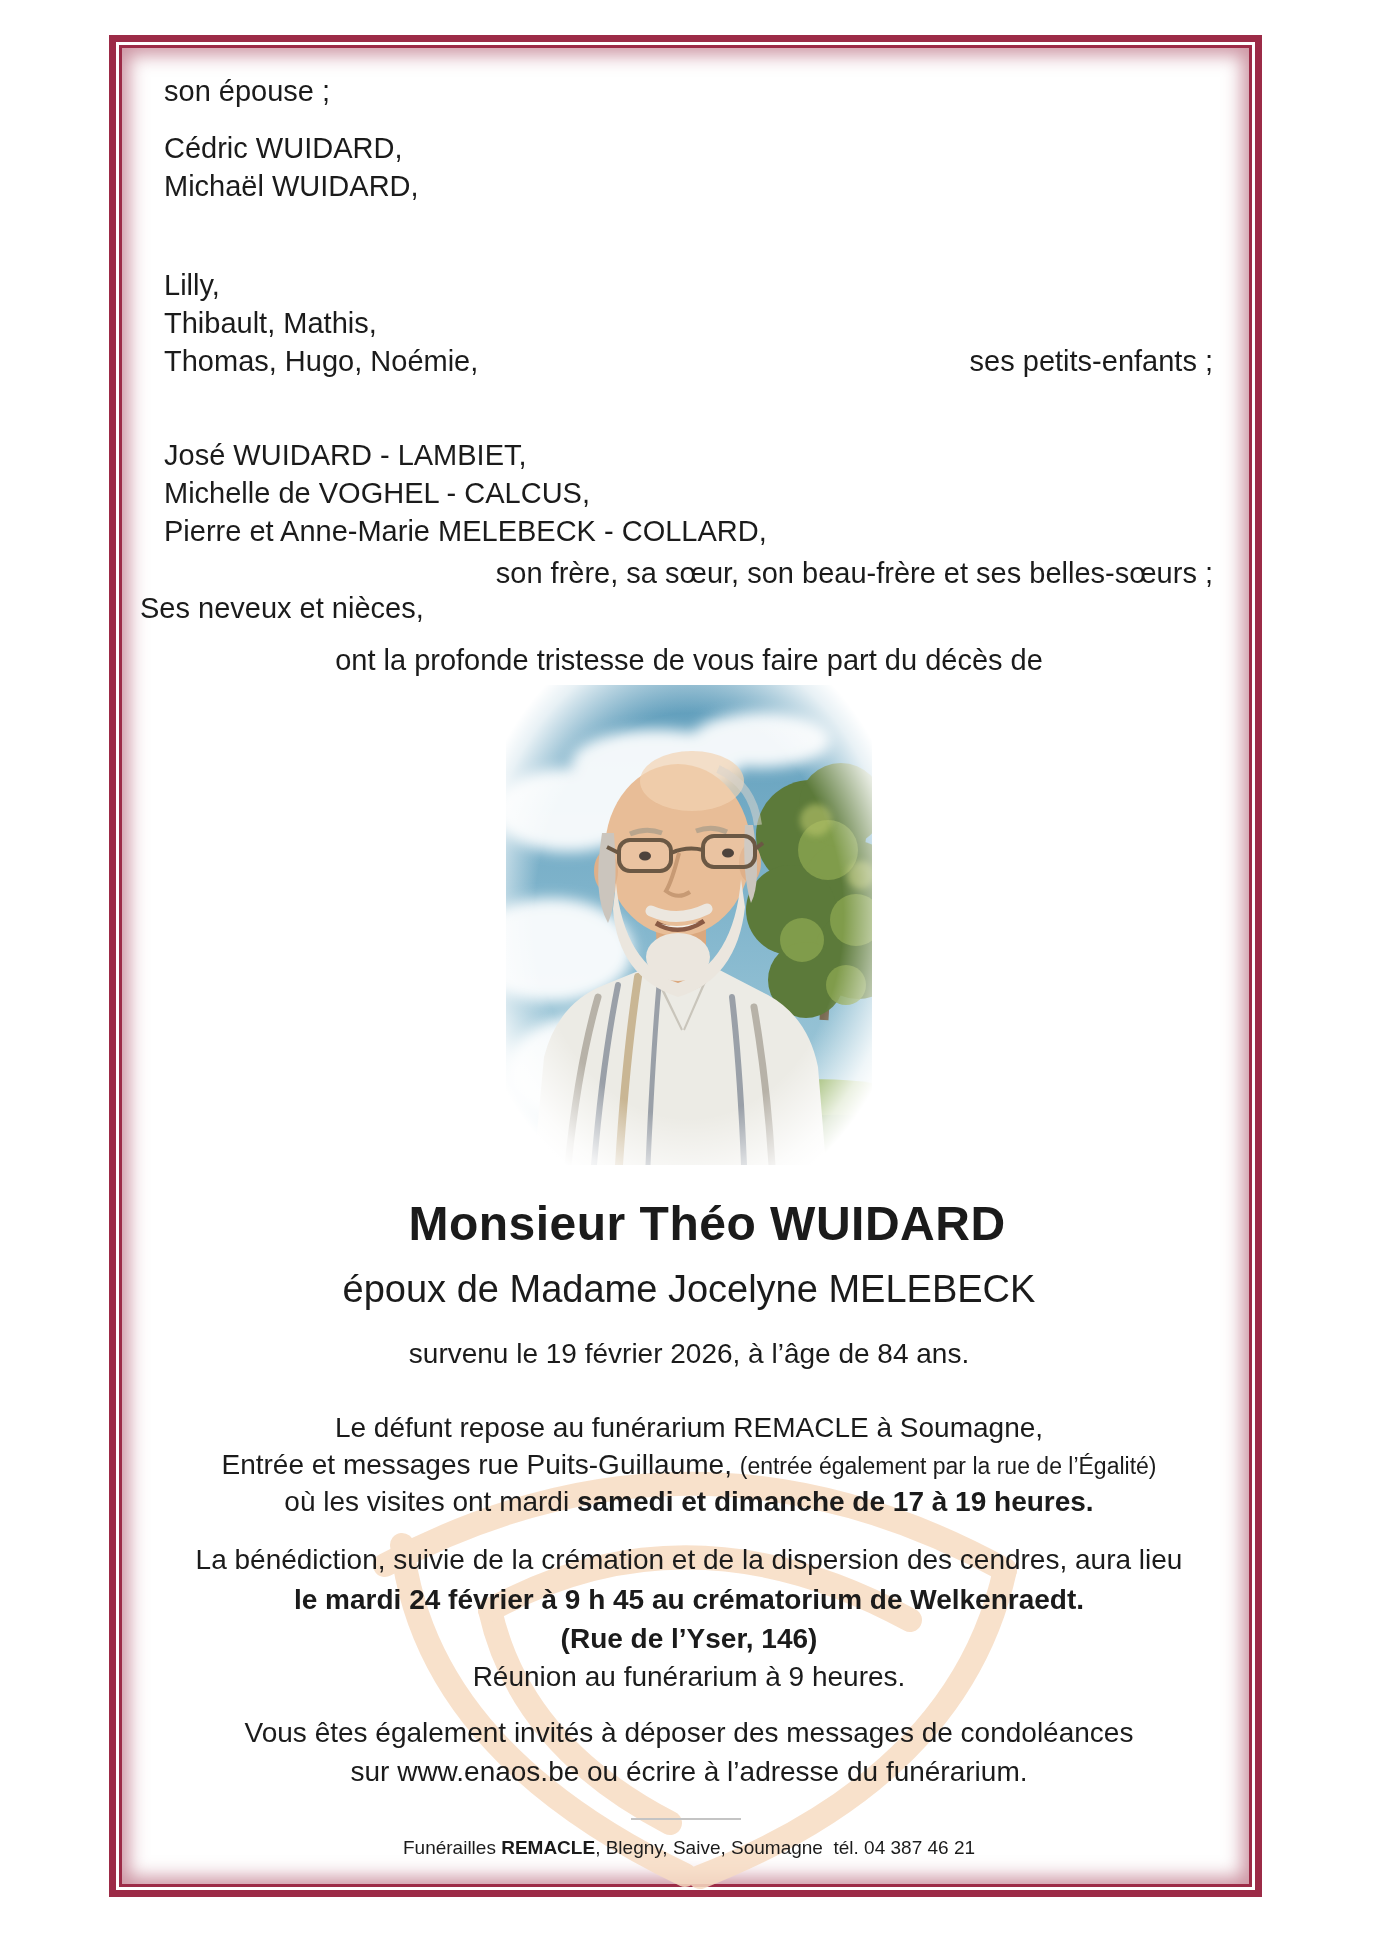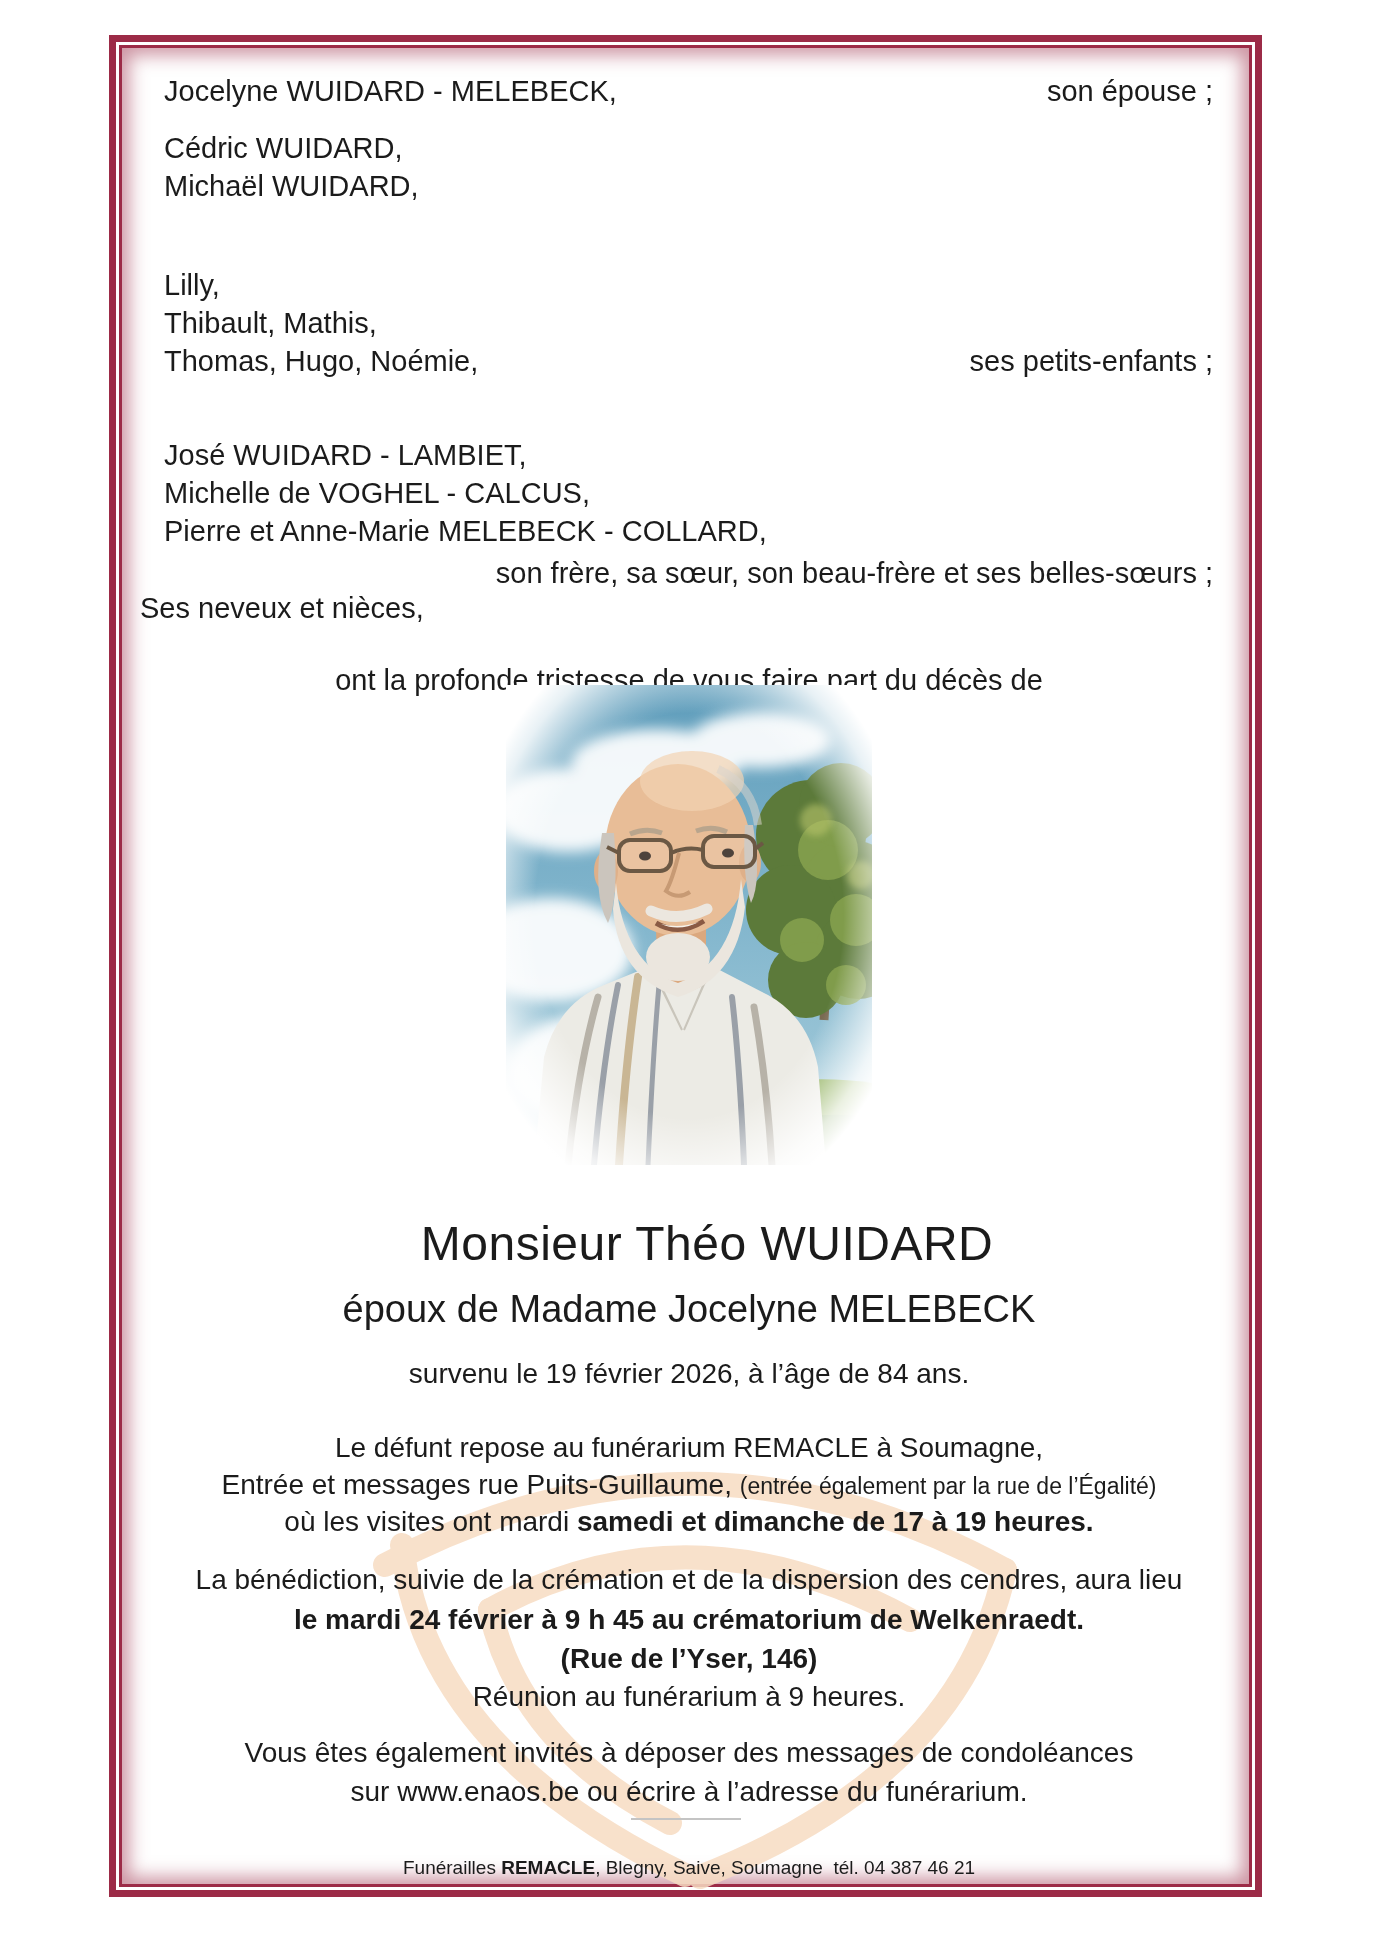"Jocelyne WUIDARD - MELEBECK," span { html: <span>Jocelyne WUIDARD - MELEBECK,</span> -> none }
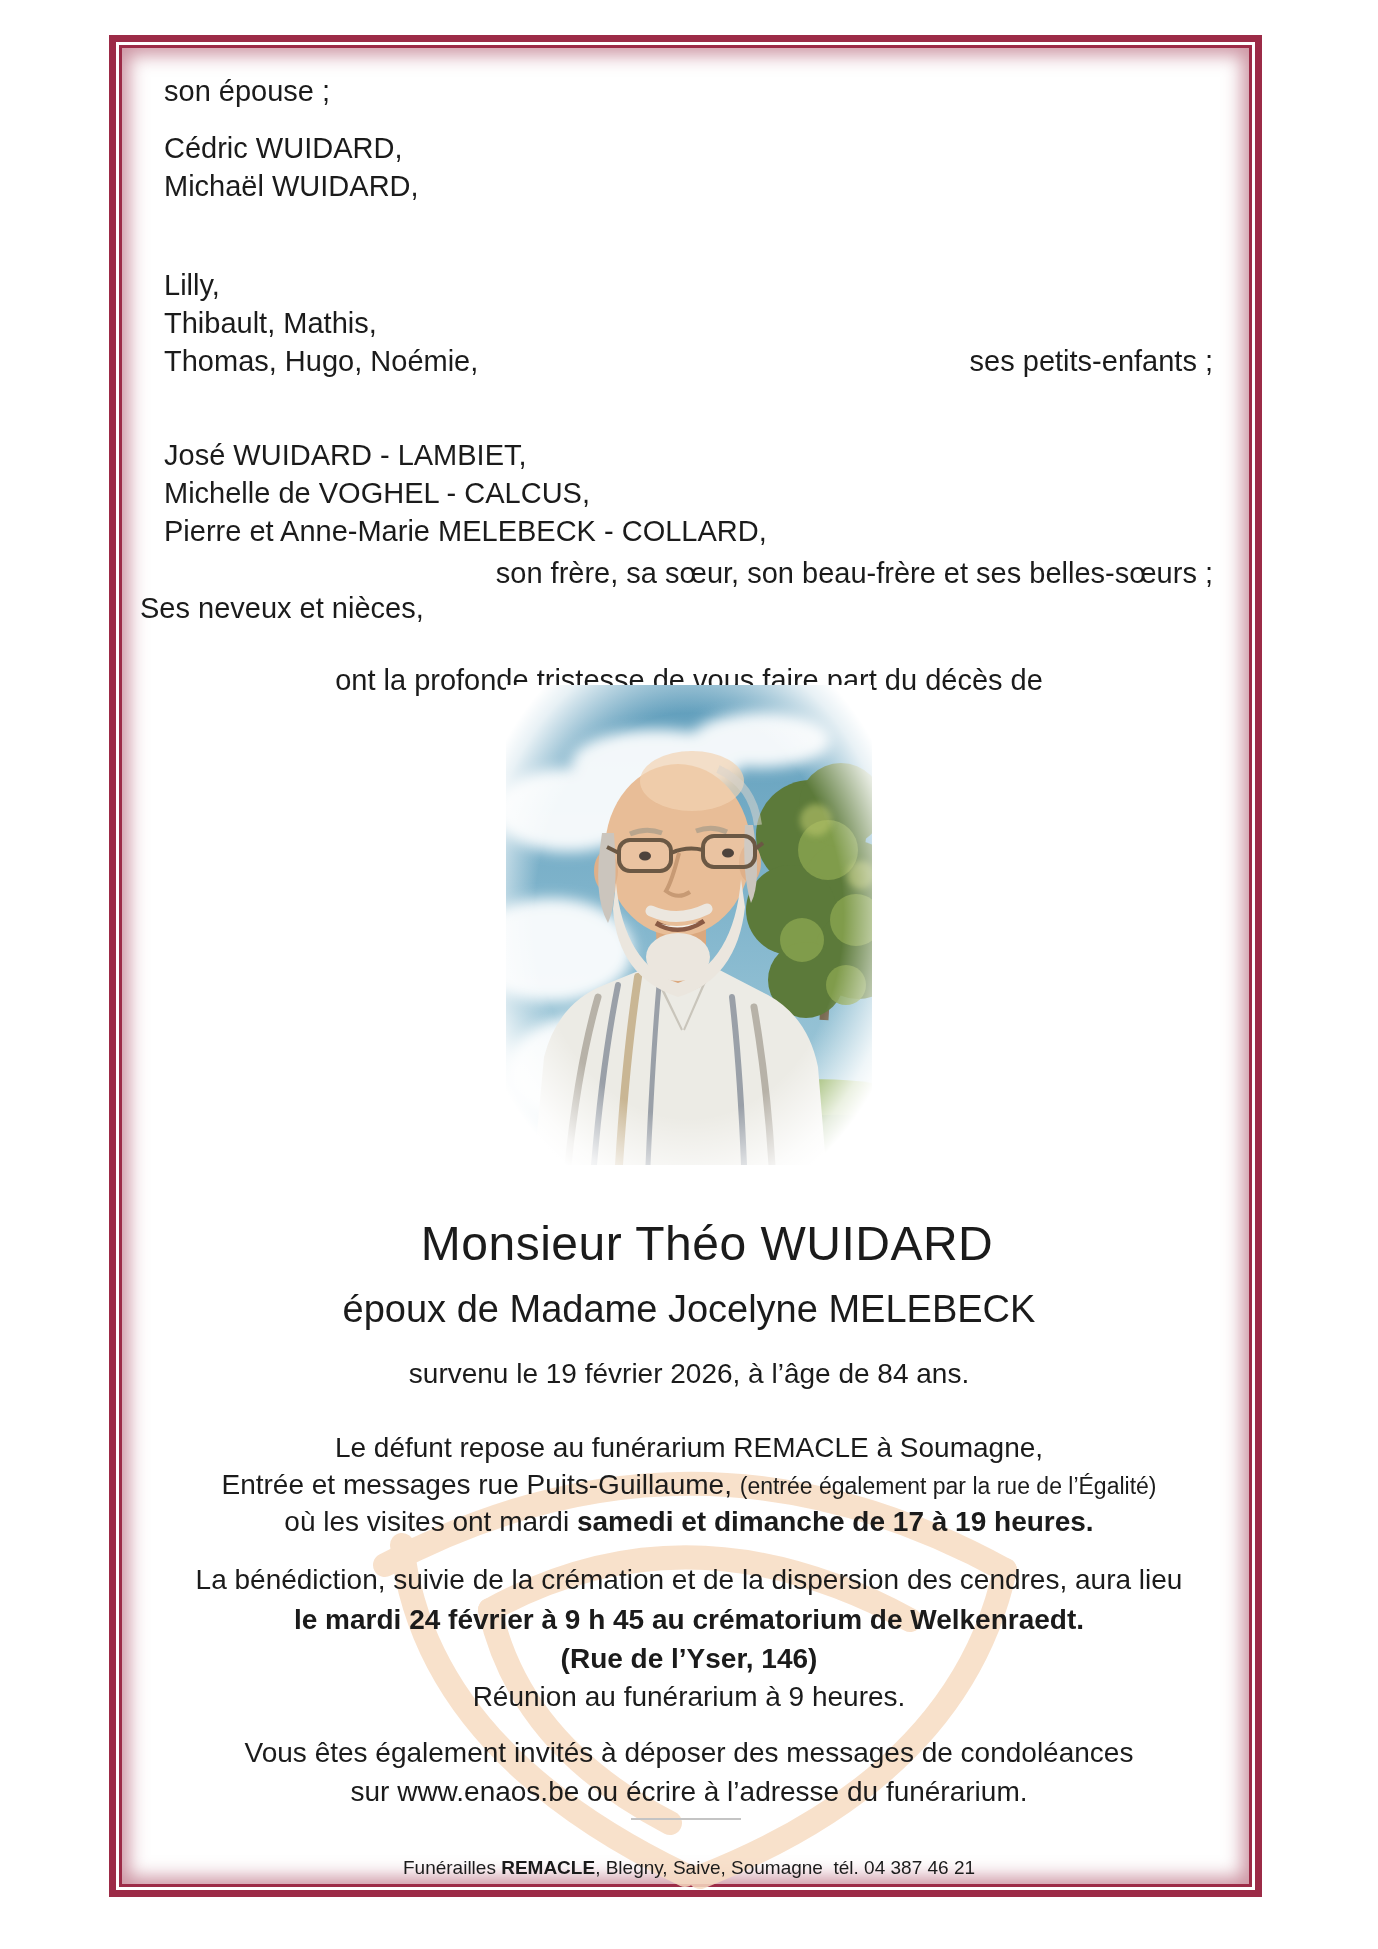"ont la profonde tristesse de" .center-line { margin-top: 20px -> none }
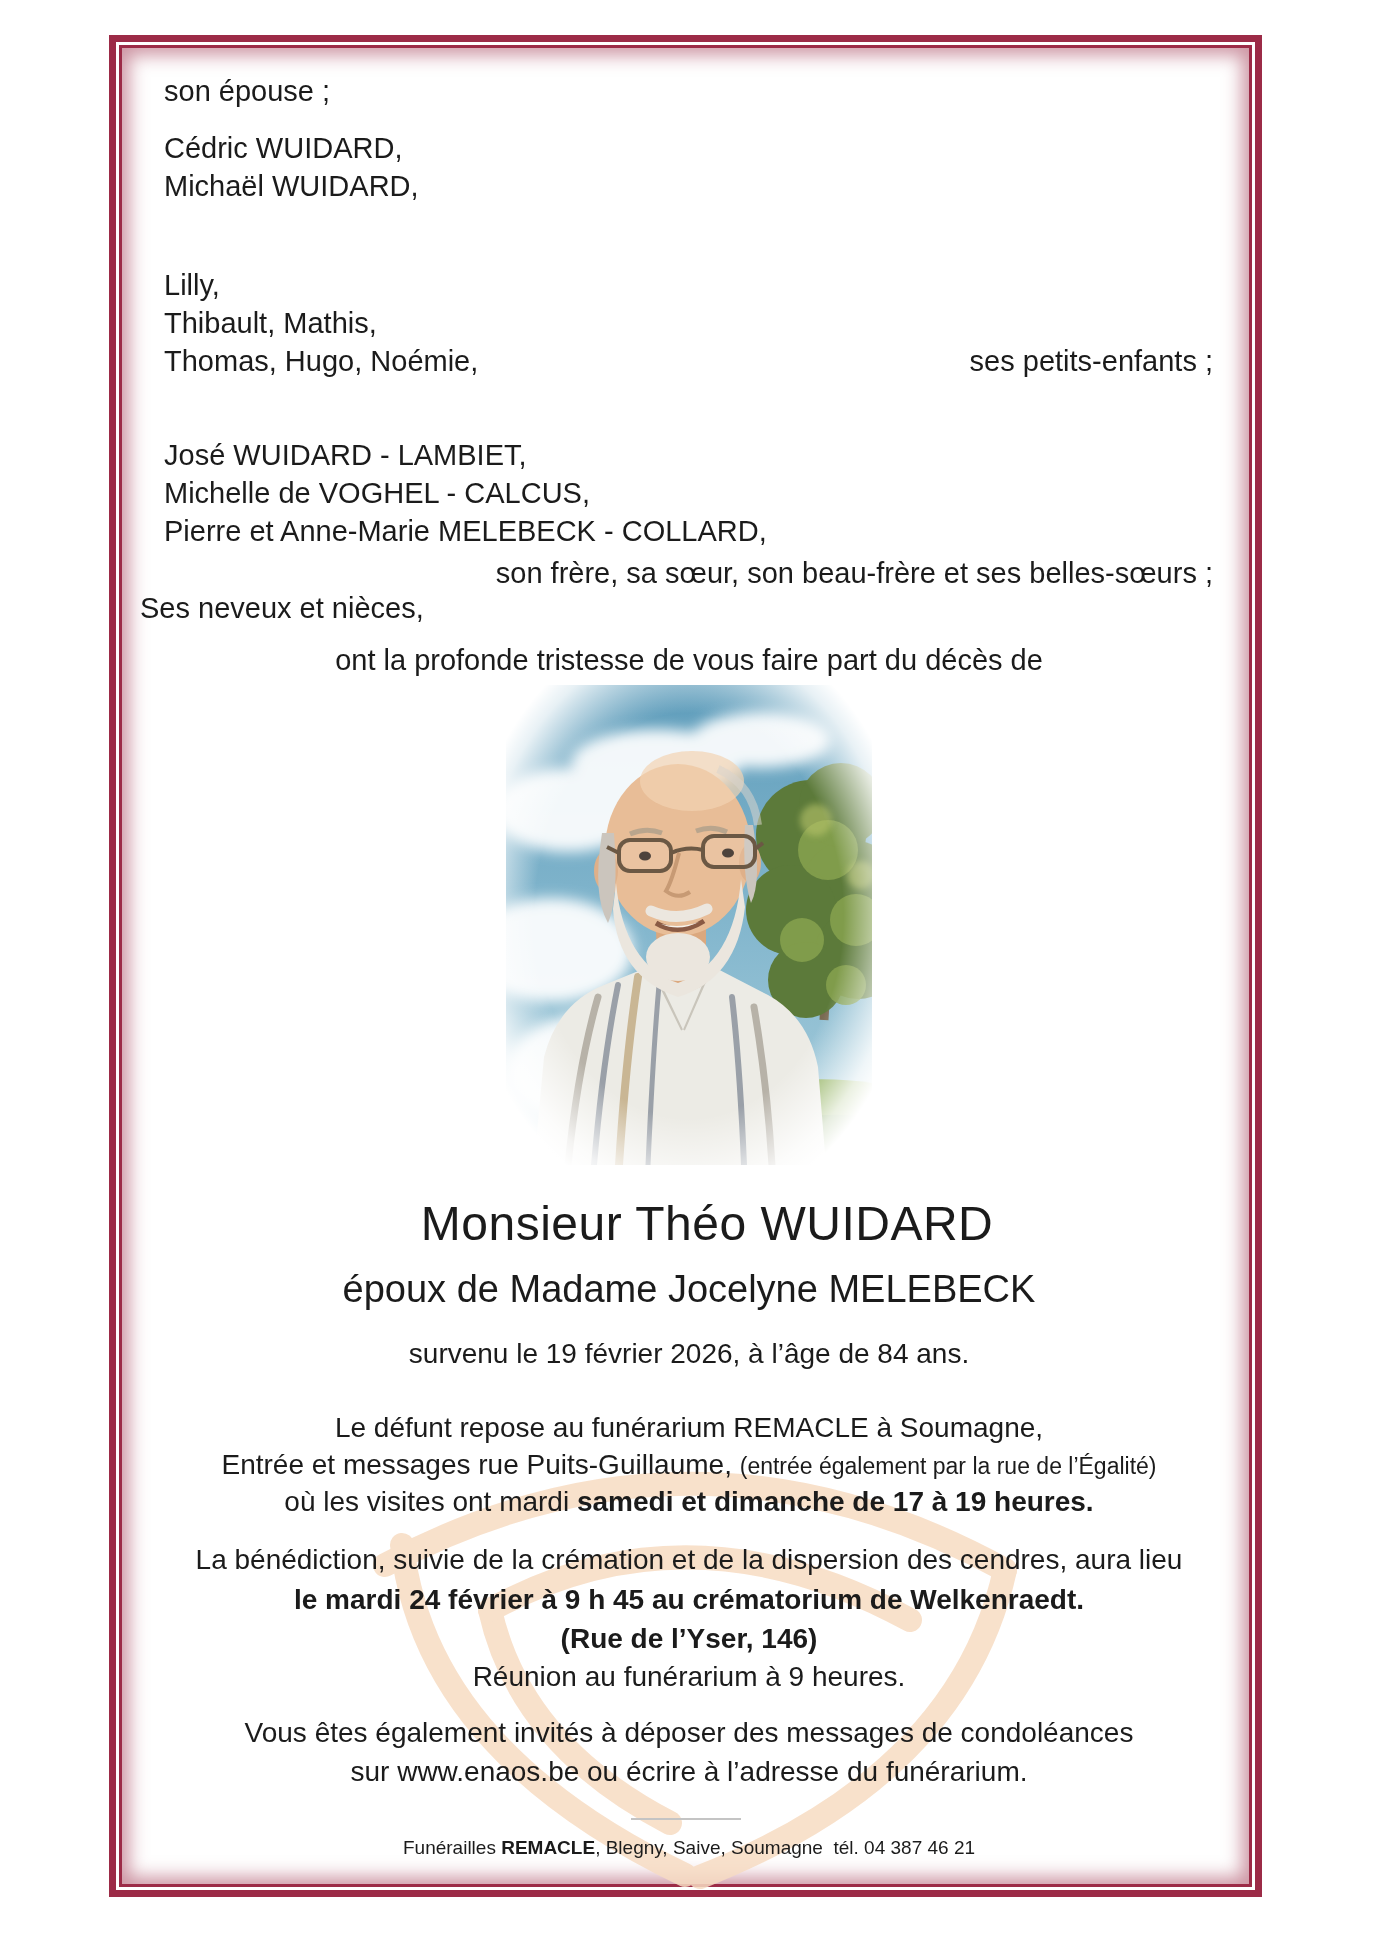"Monsieur Théo WUIDARD" .title { font-weight: normal -> bold }
